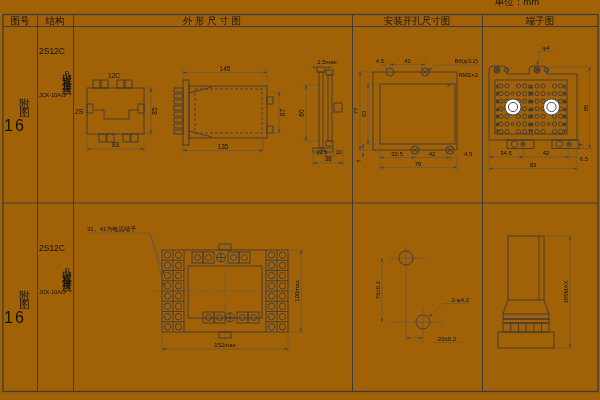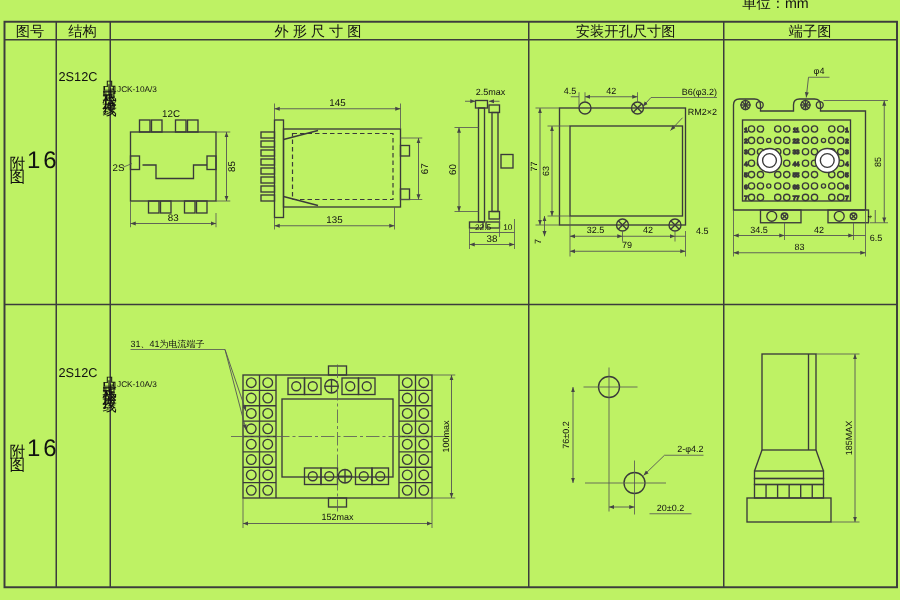"单位：mm" .page { background: #bef264 -> #a16207 }
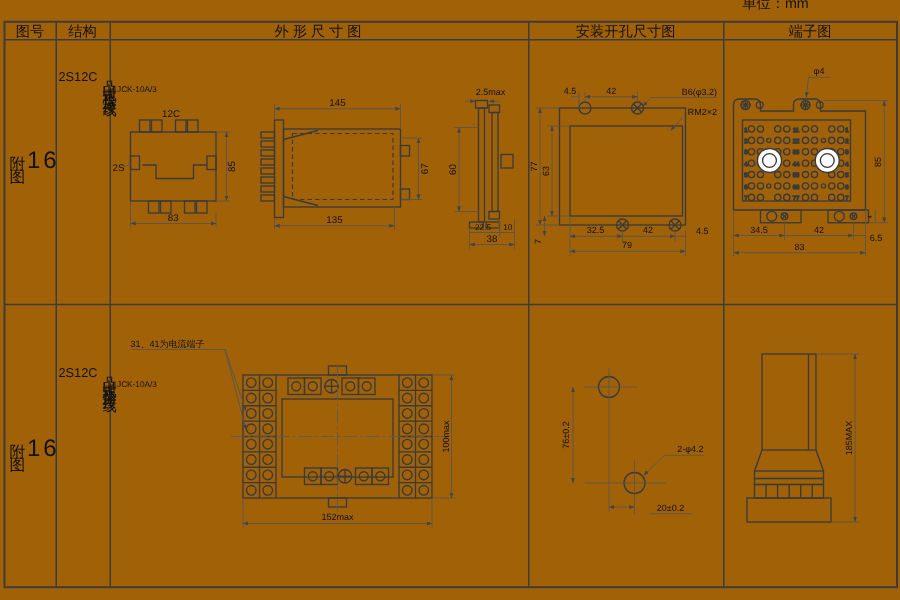"2S12C" .cell { align-items: center -> none; flex-direction: row -> column }
